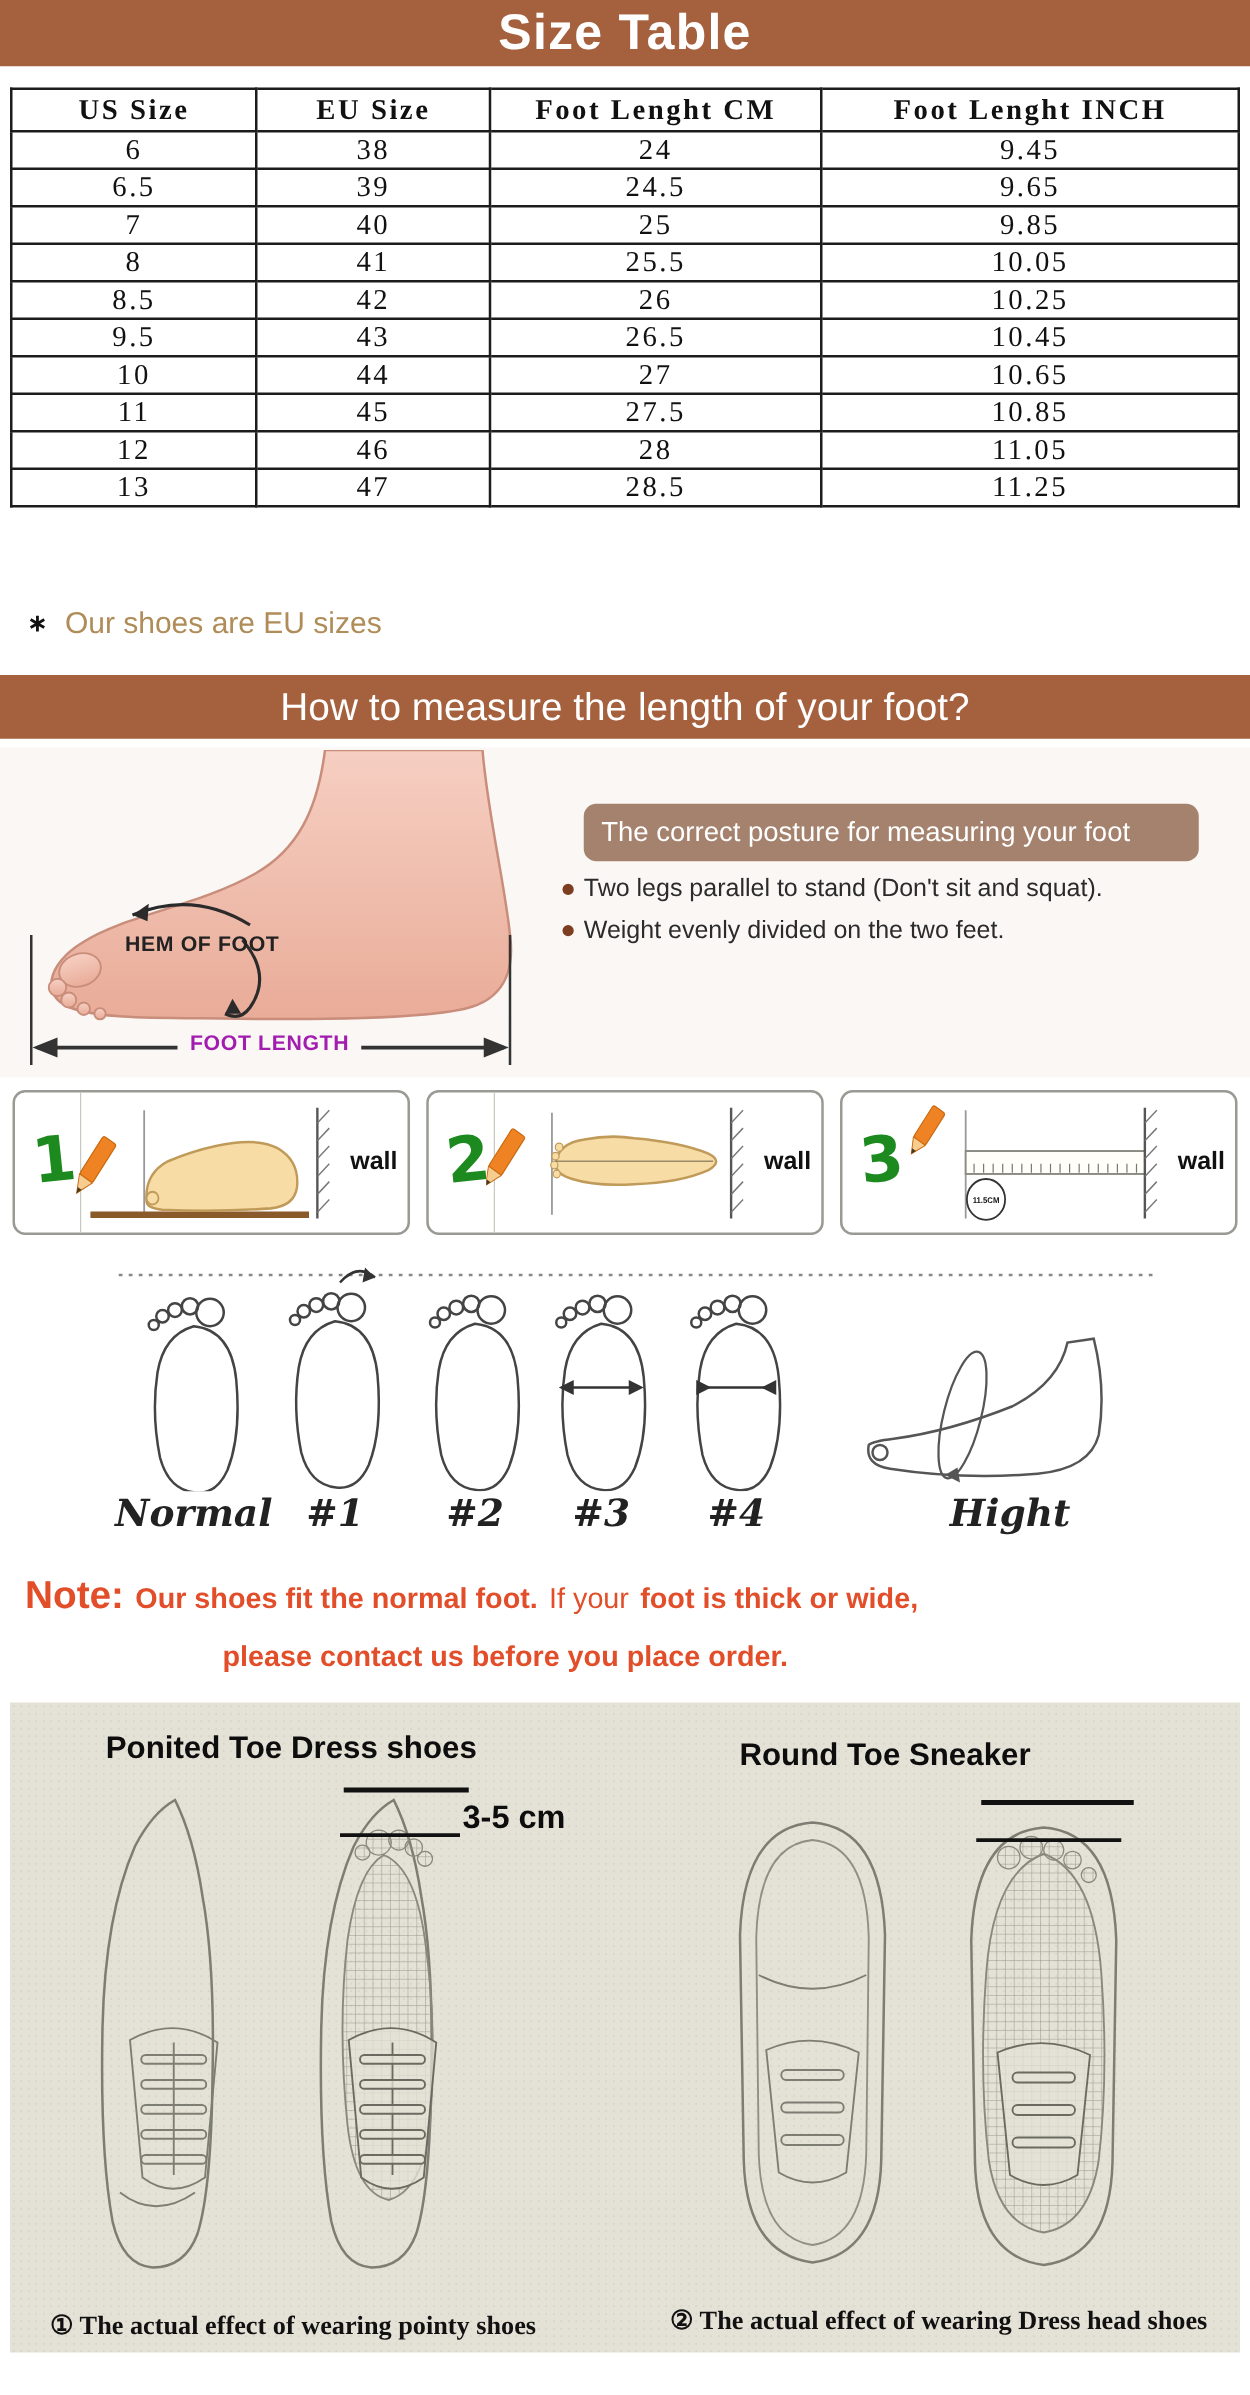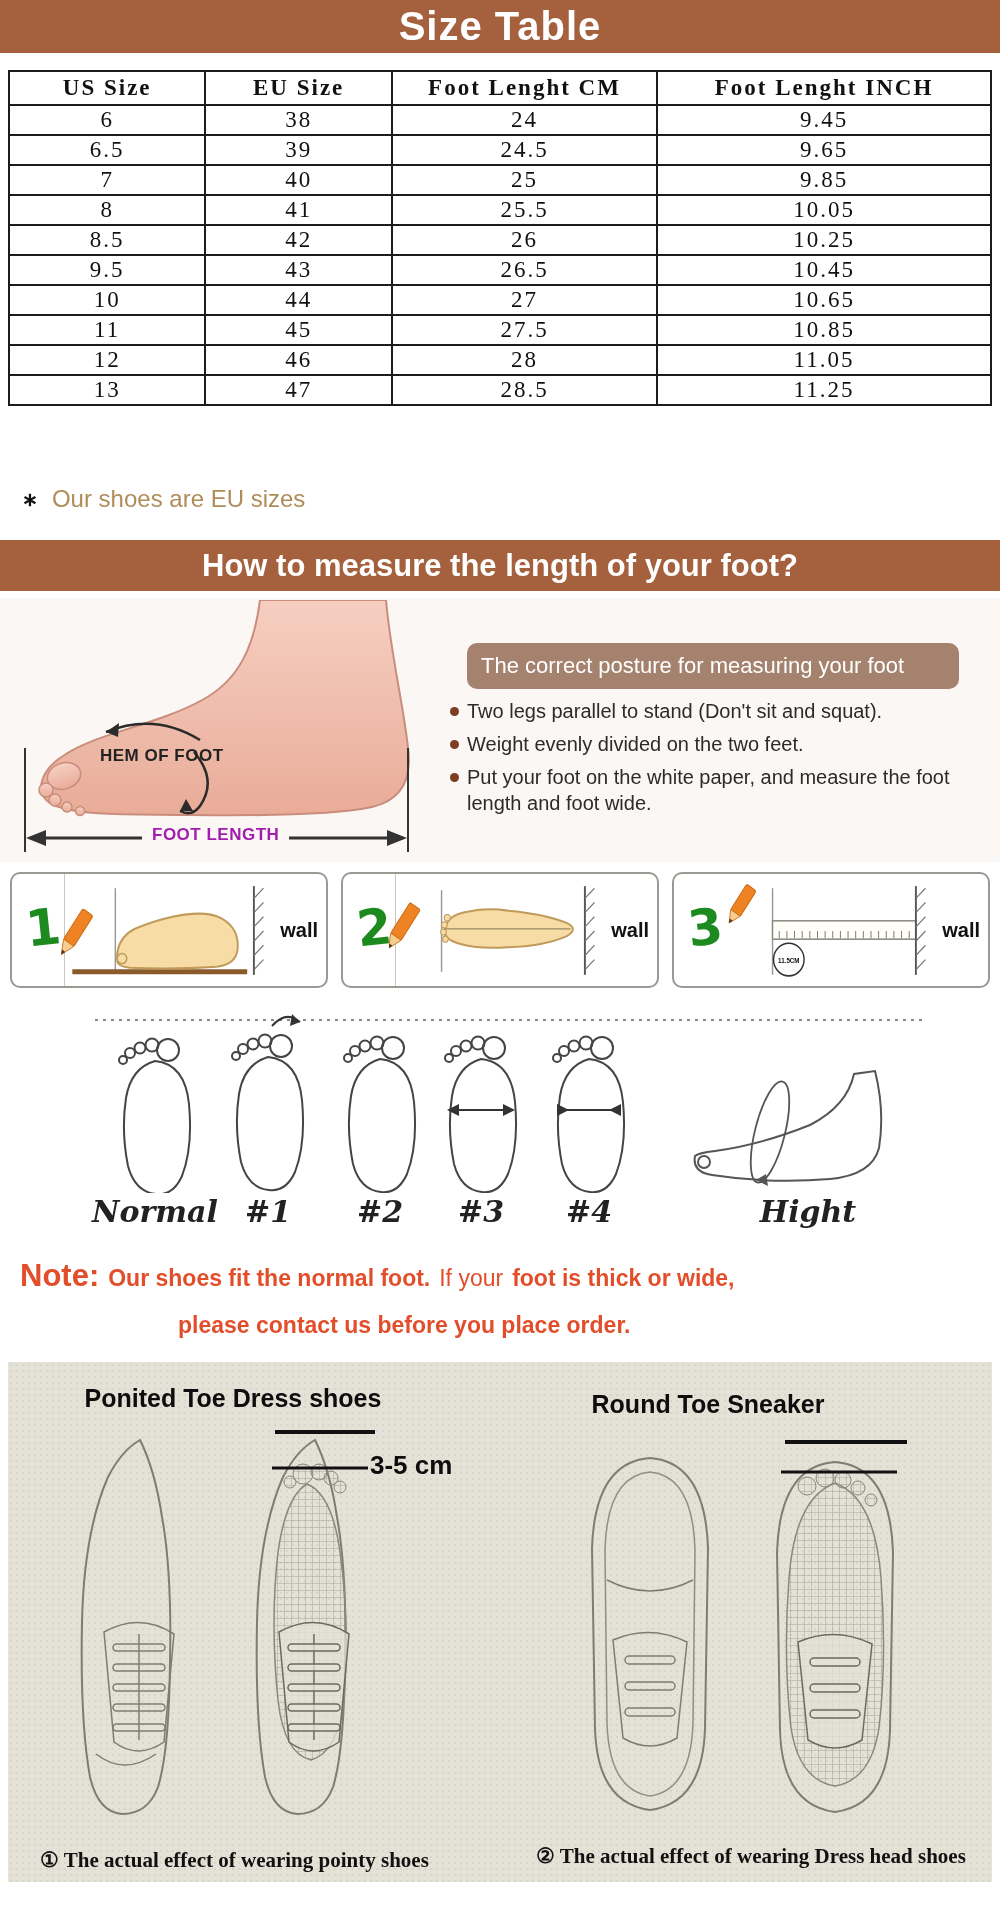"How to measure the length" .measure-banner h2 { font-weight: bold -> normal }
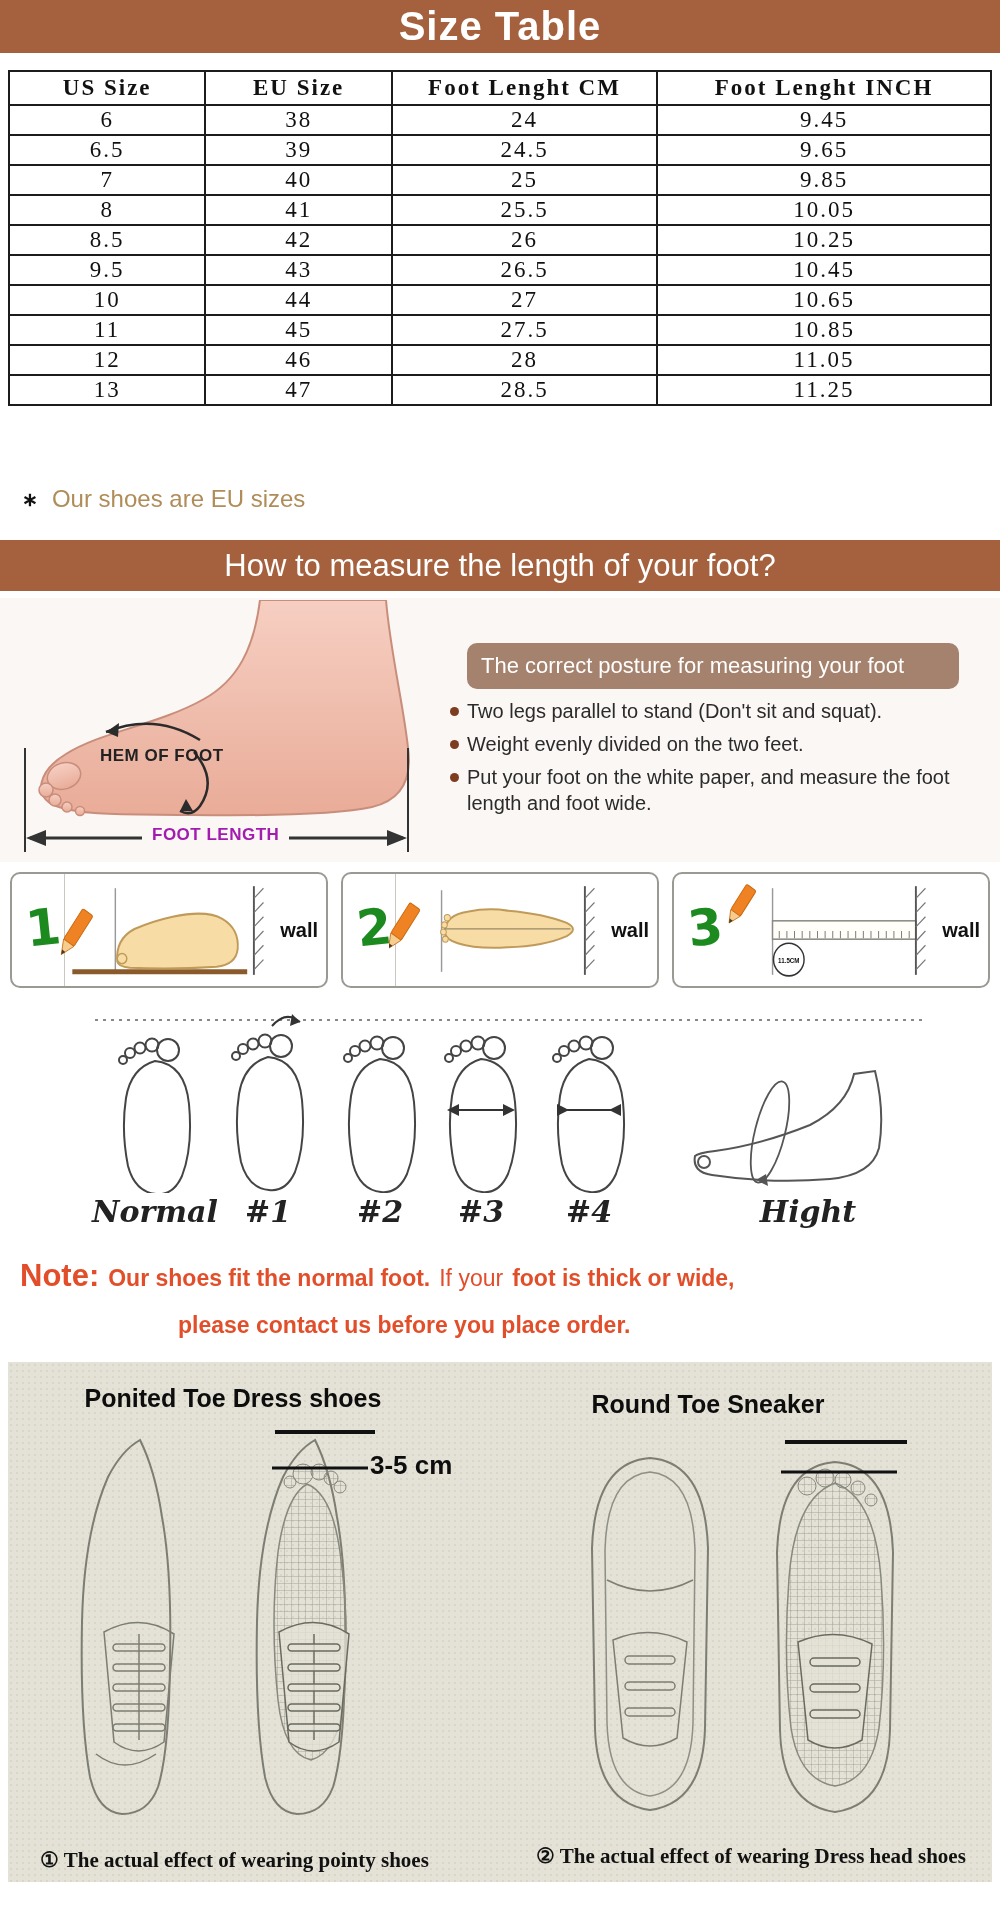"Put your foot on the" li { html: <li> <span></span> <span>Put your foot on the white paper, and measure the foot length and foot wide.</span> </li> -> none }
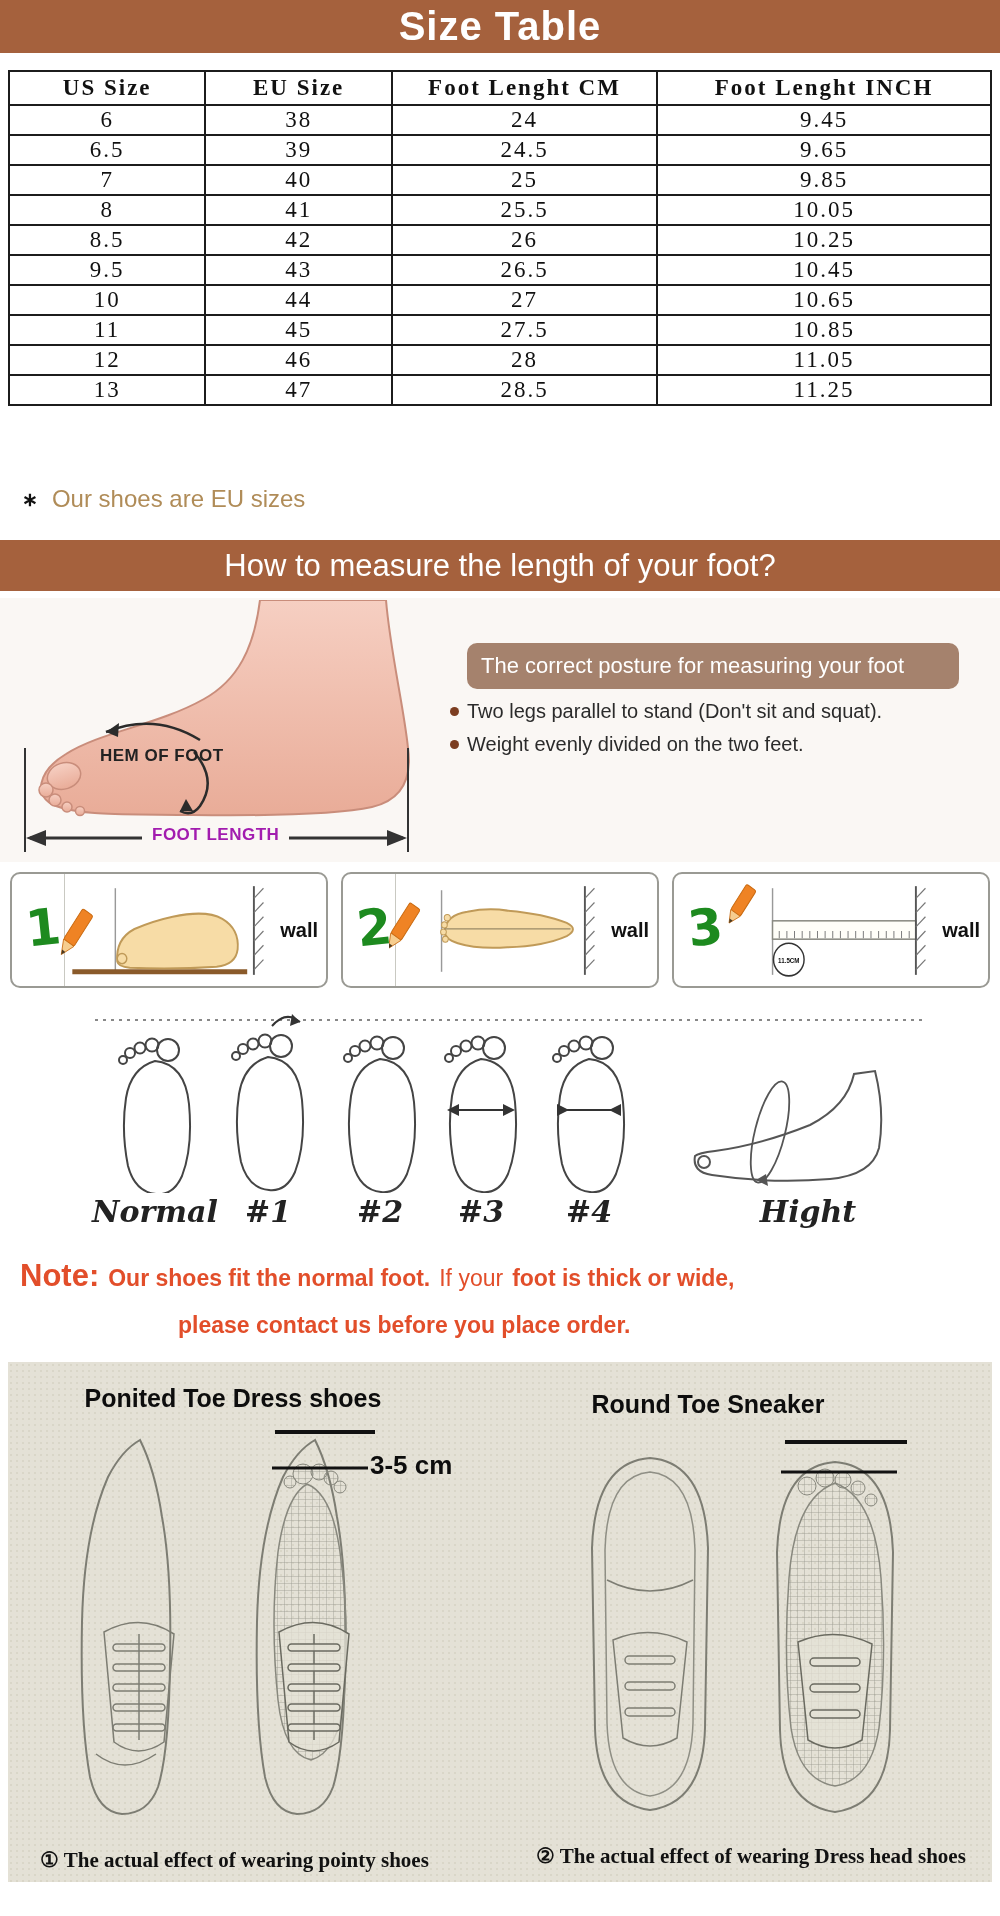"3-5 cm" .gap-label { top: 88px -> 76px }
